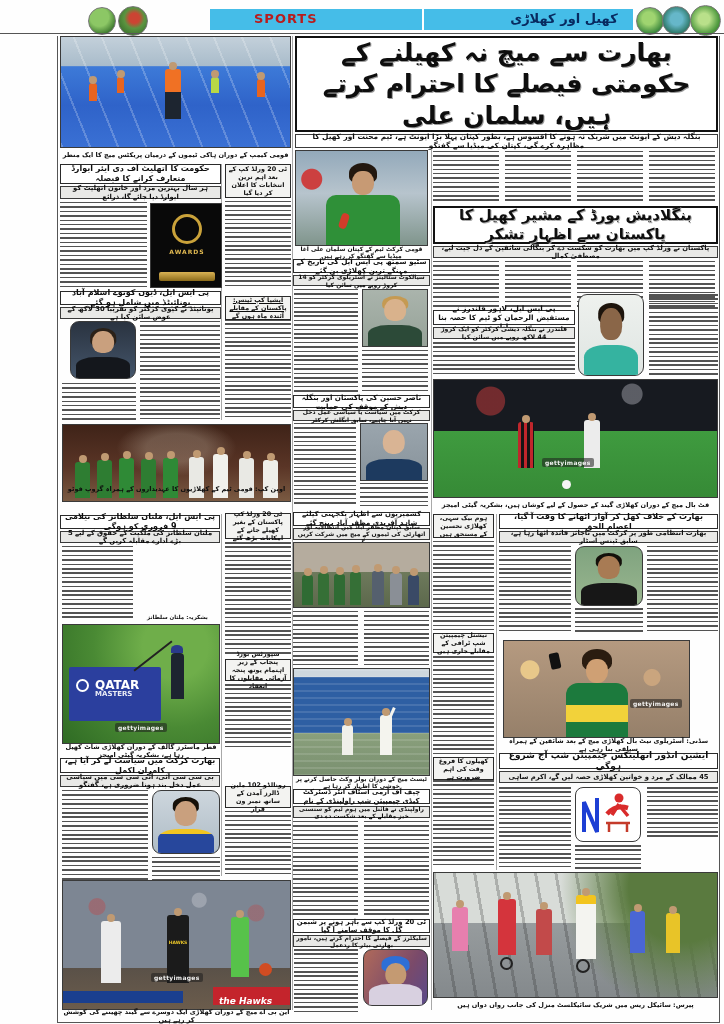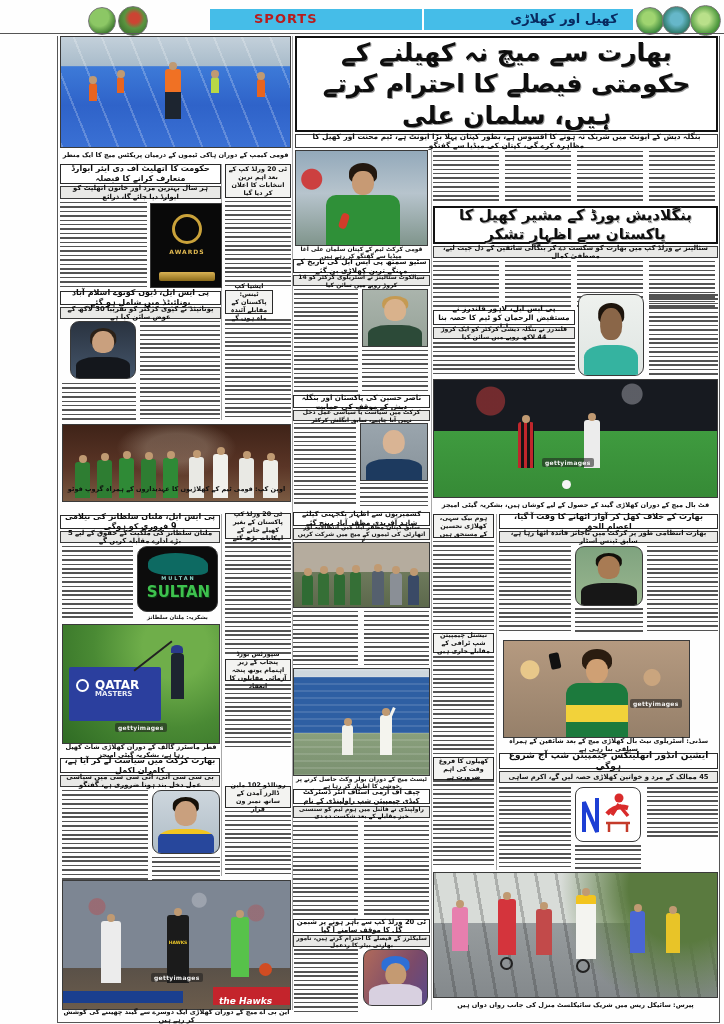"سٹالینز نے ورلڈ کپ میں" div.abs { text: سٹالینز -> پاکستان }
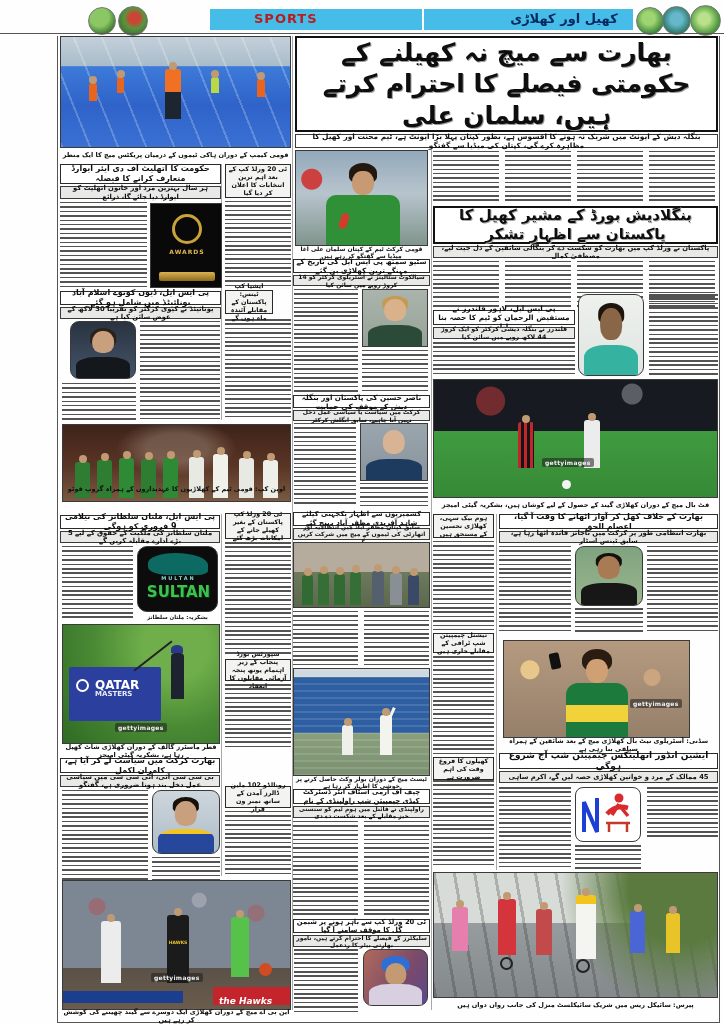"ایشیا کپ ٹینس: پاکستان کے" div.abs { text-decoration: none -> underline; top: 290px -> 296px; width: 48px -> 66px }
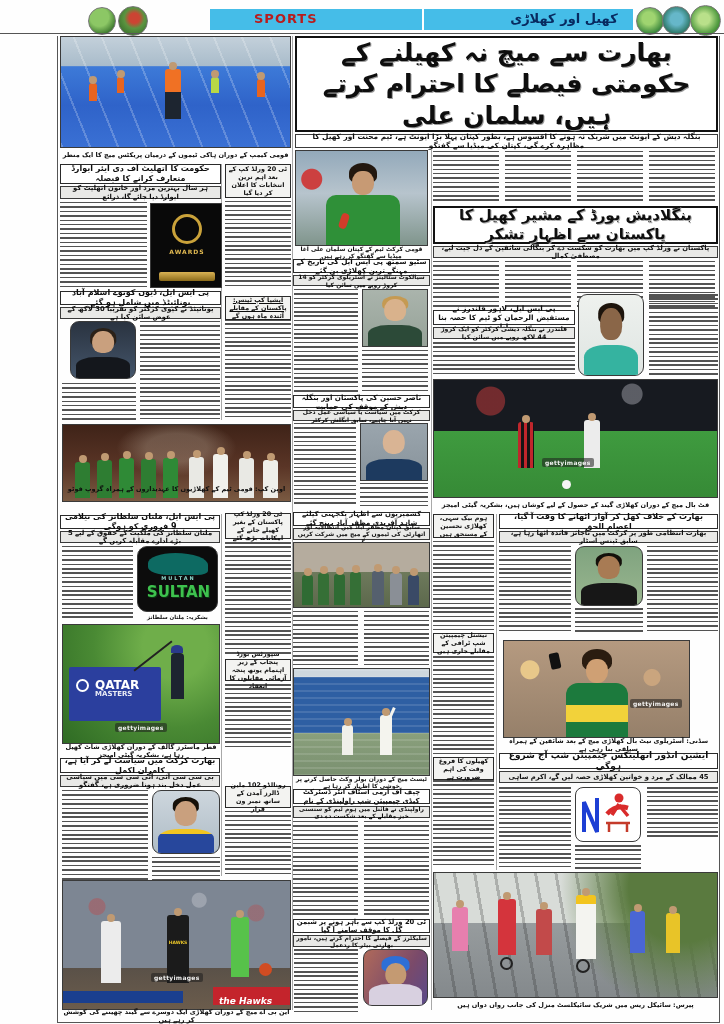"SULTAN" div.photo { html: <div> <span></span> <span>MULTAN</span> <span>SULTAN</span> </div> -> none }
